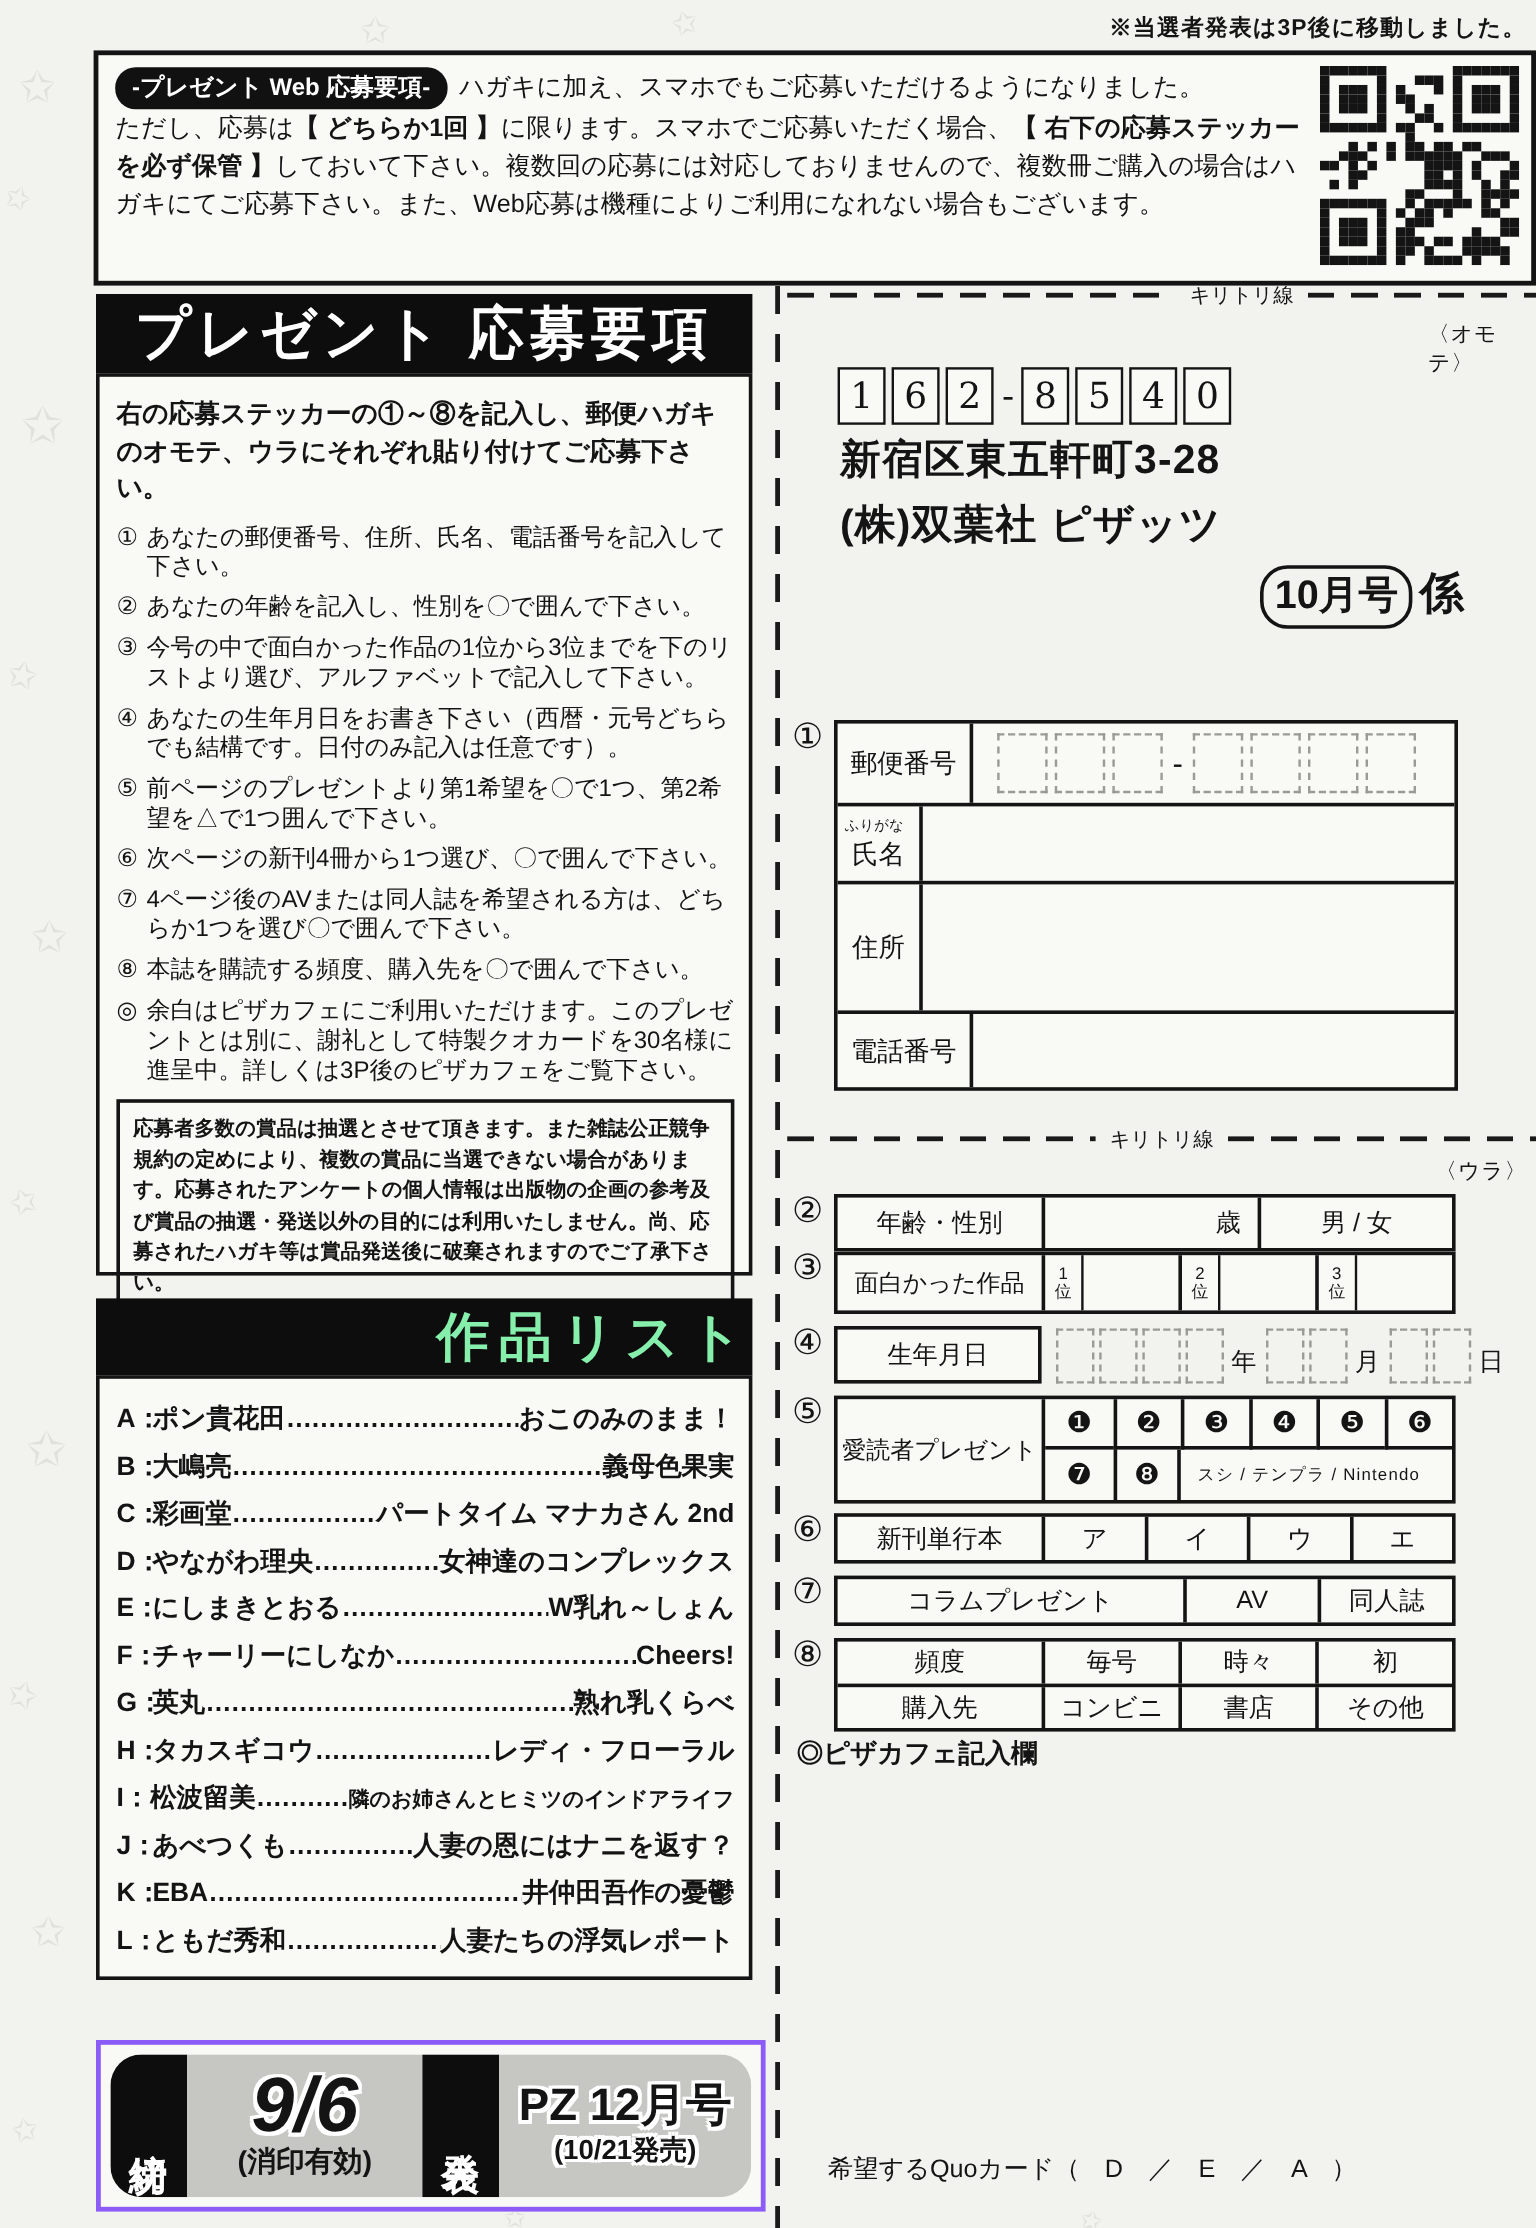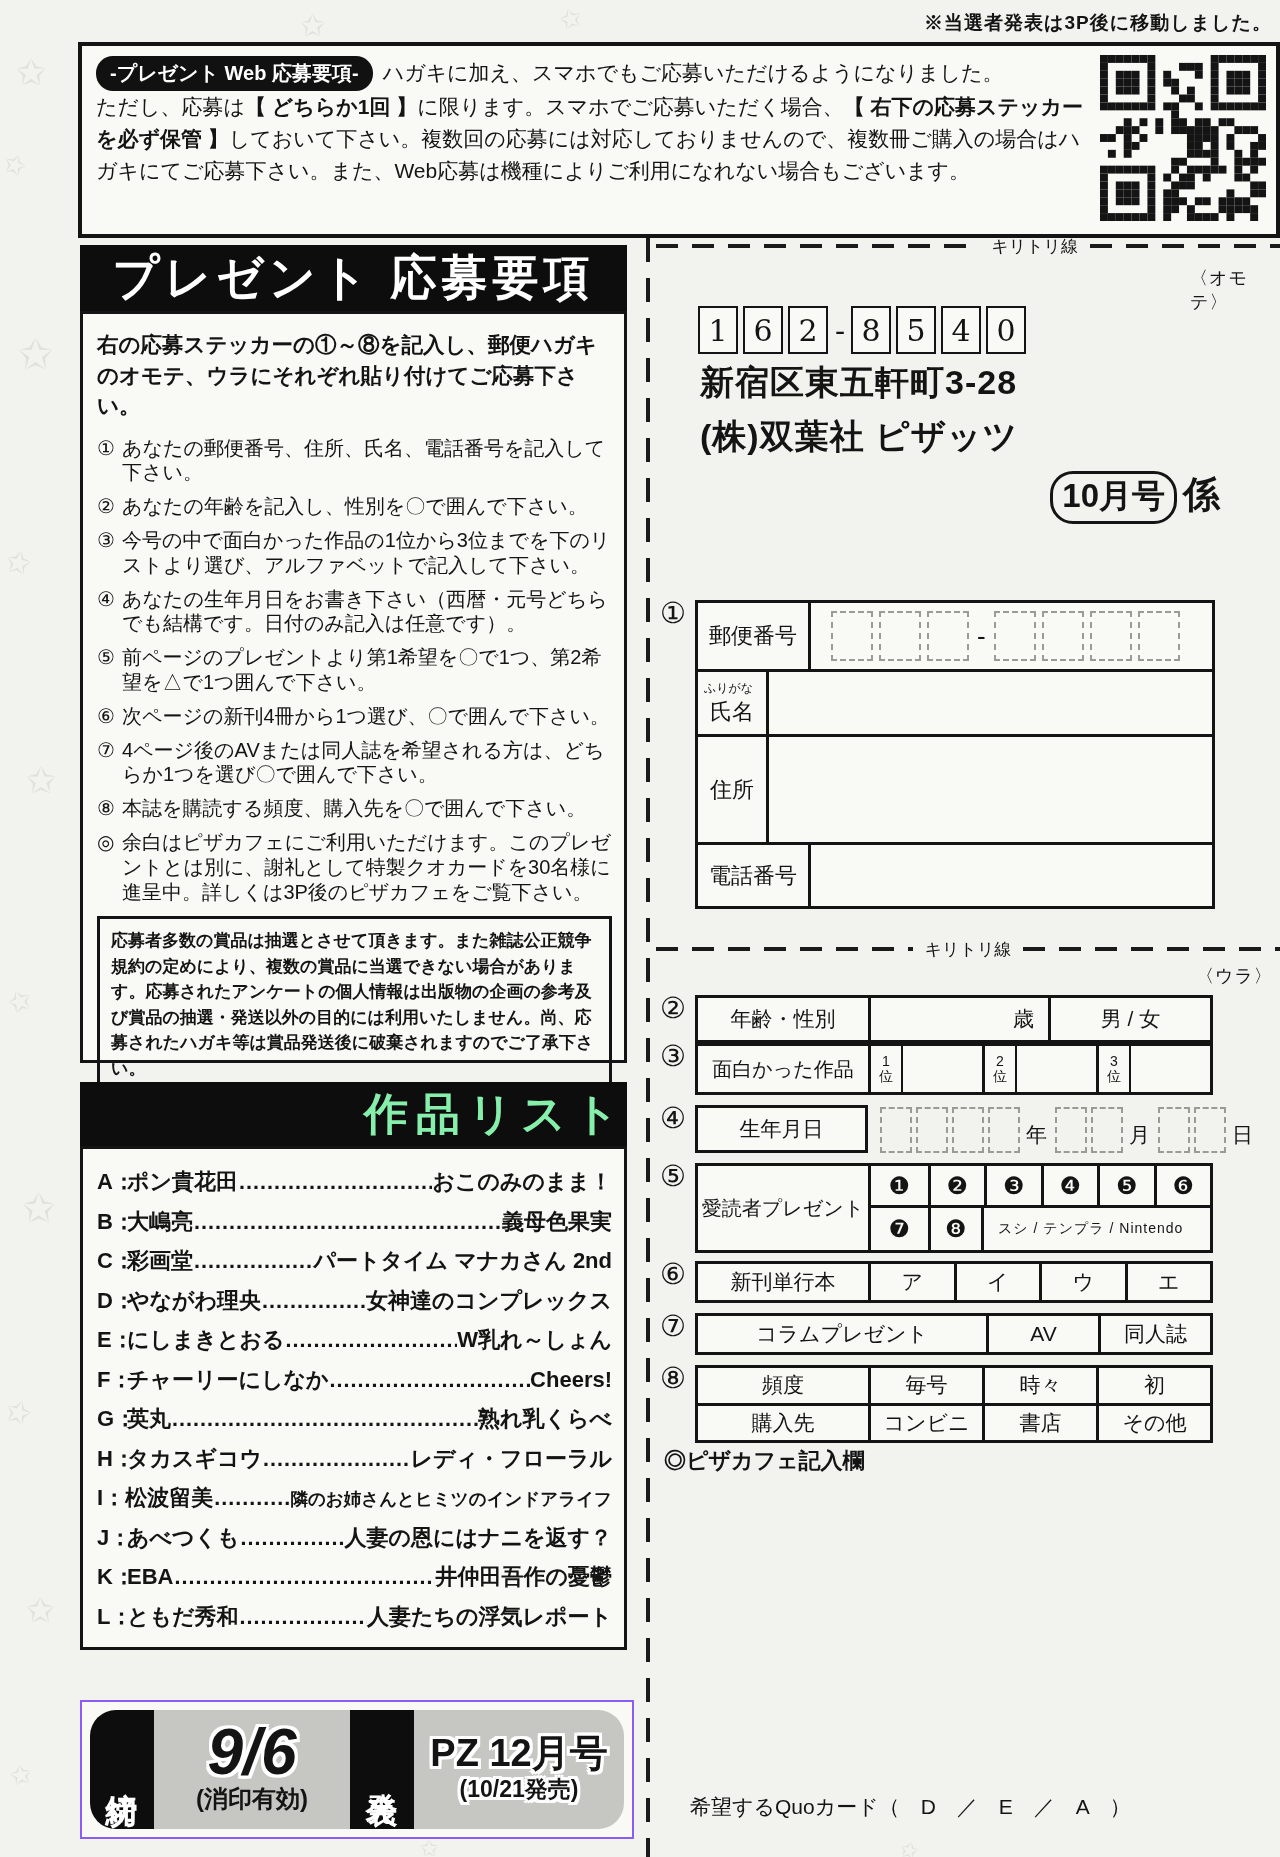"9/6" .dl-box { border: 2px solid #8b5cf6 -> 4px solid #8b5cf6 }
